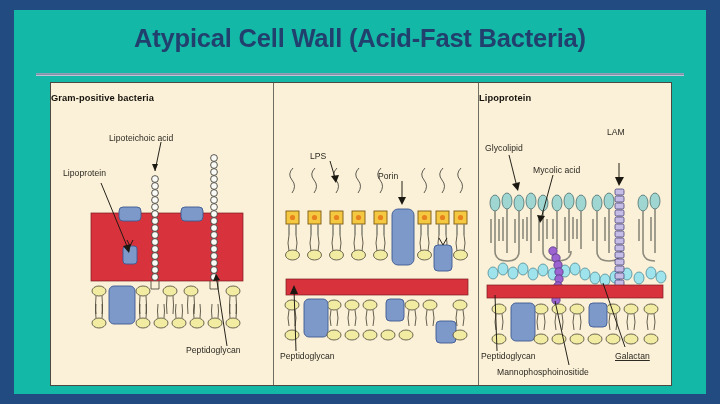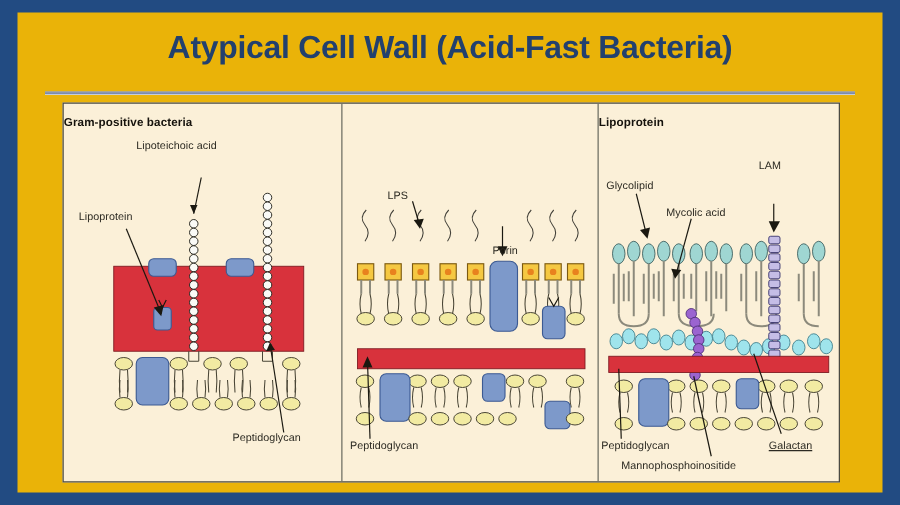"Atypical Cell Wall (Acid-Fast Bacteria)" #inner { background: #eab308 -> #14b8a6 }
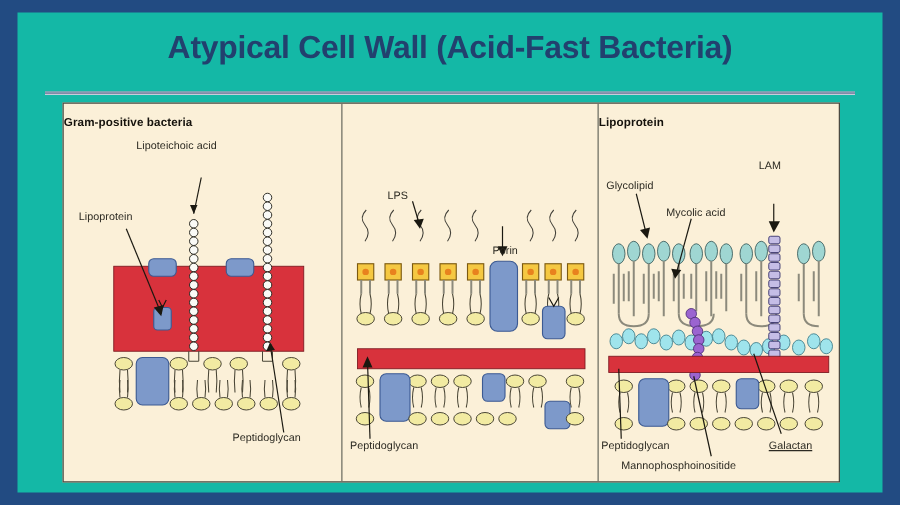"Lipoteichoic acid" div.lbl { top: 28px -> 50px }
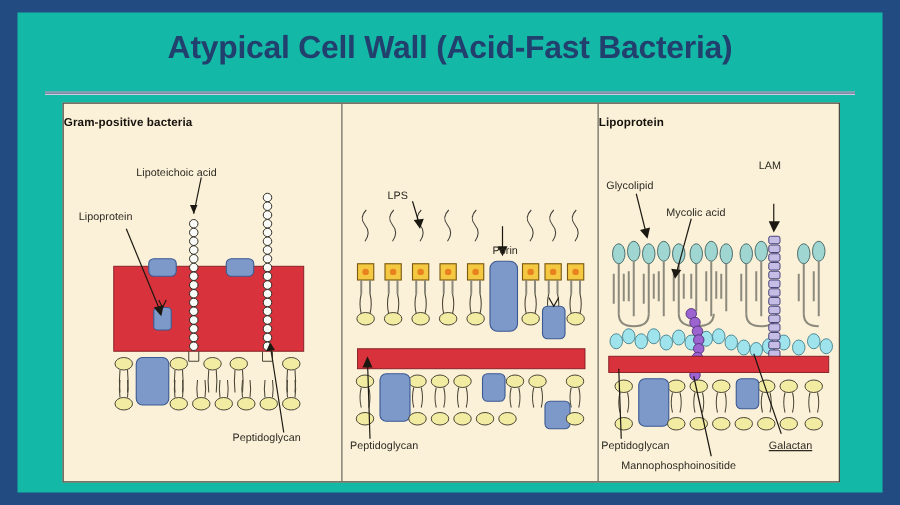"Porin" div.lbl { left: 120px -> 104px; margin-top: 24px -> none }
